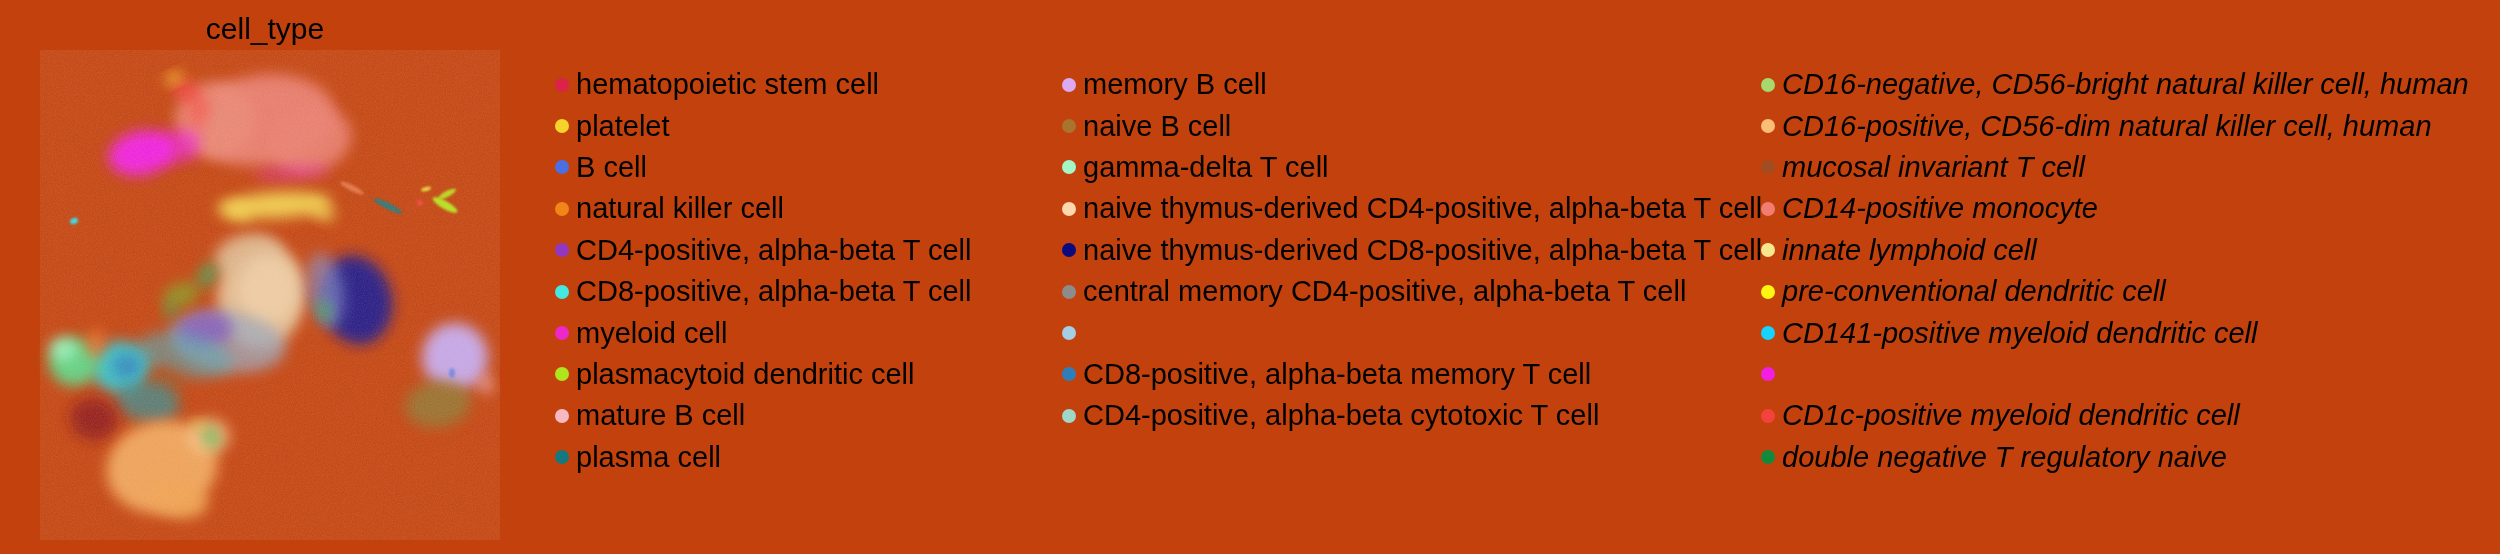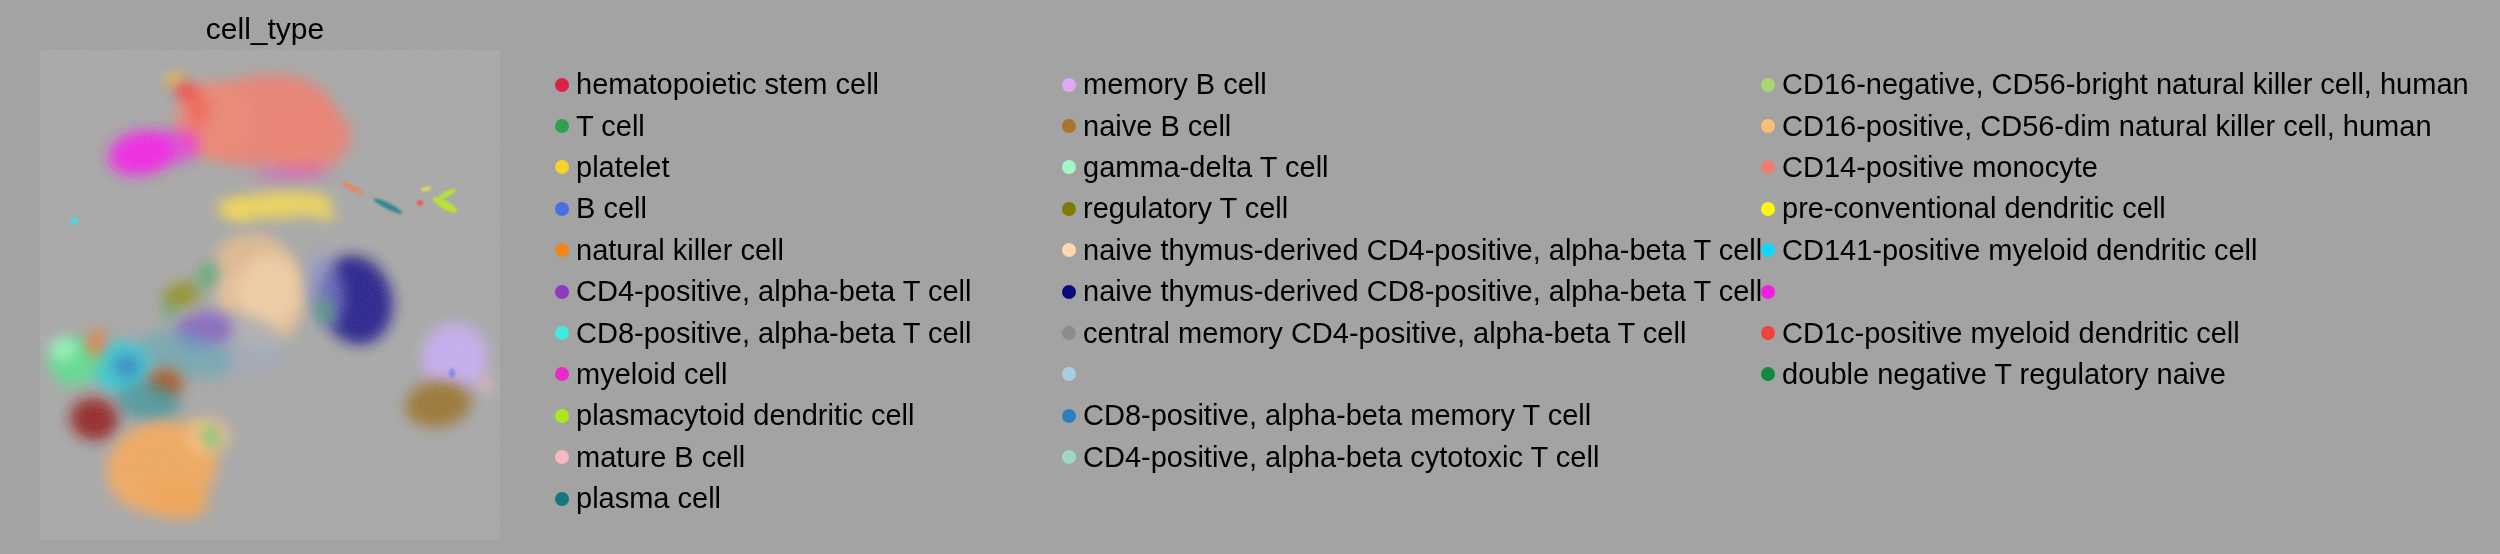"cell_type" .canvas { background: #a3a3a3 -> #c2410c }
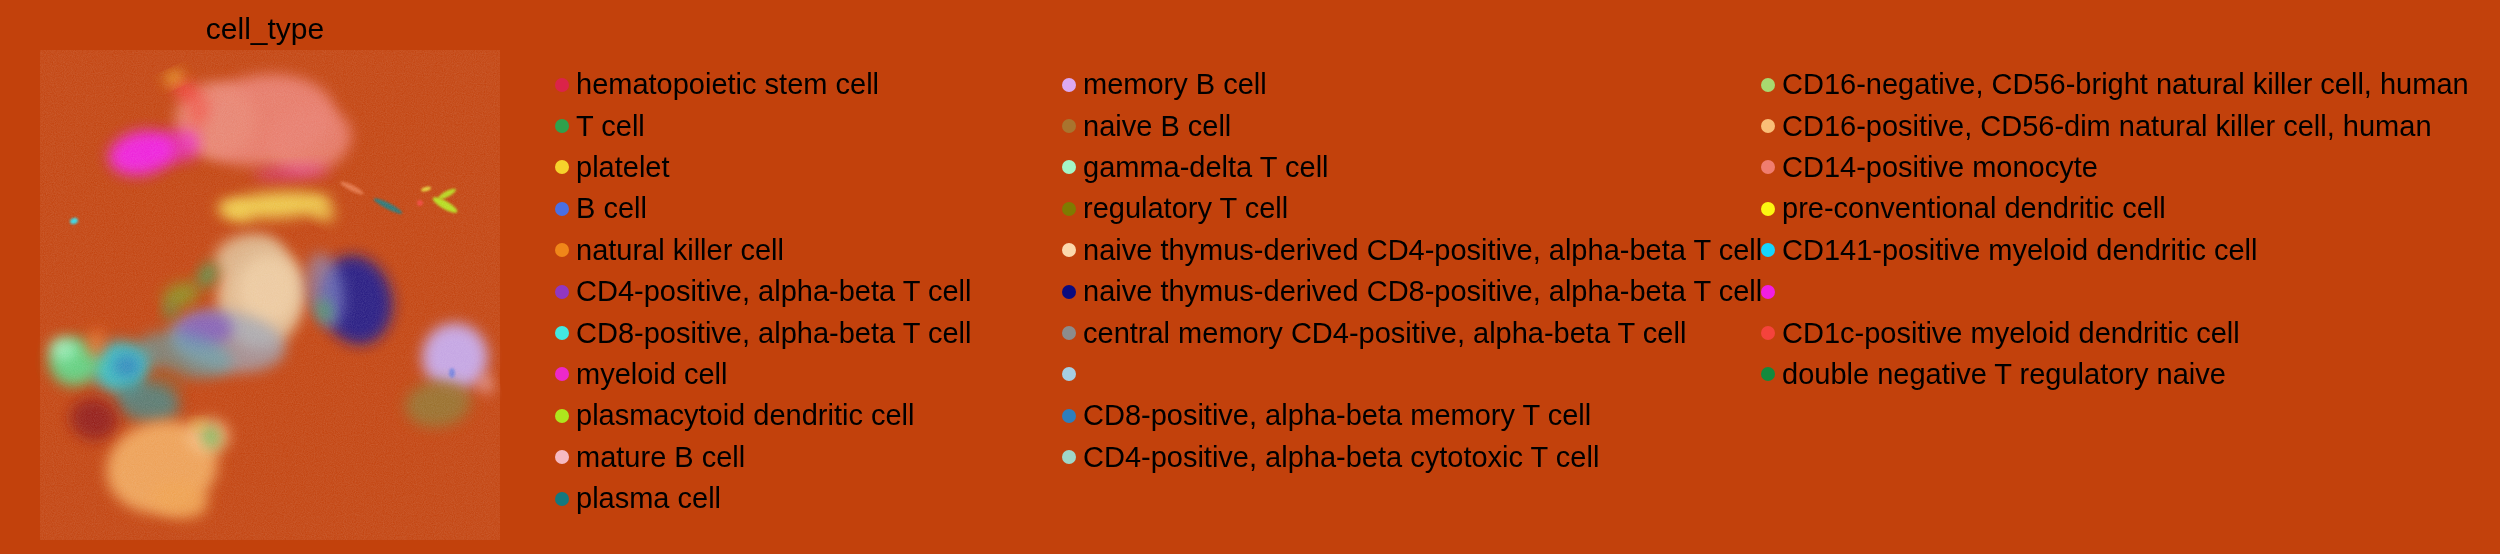"CD16-negative, CD56-bright natural" .legend-col.c3 { font-style: none -> italic }
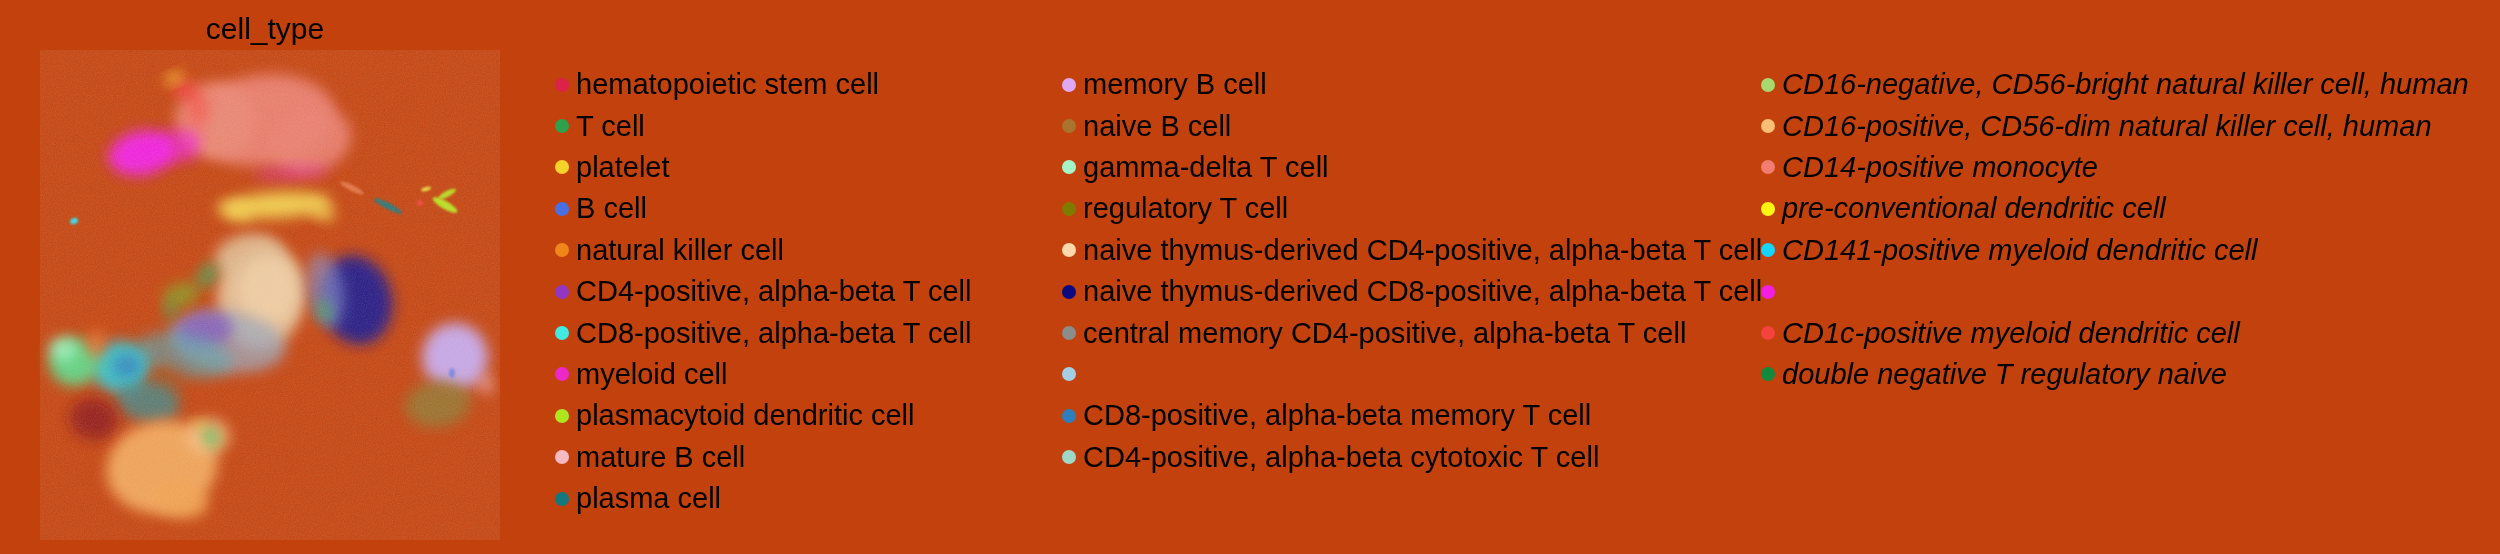"T cell" div.legend-item { html: <div> <span></span> <span>T cell</span> </div> -> none }
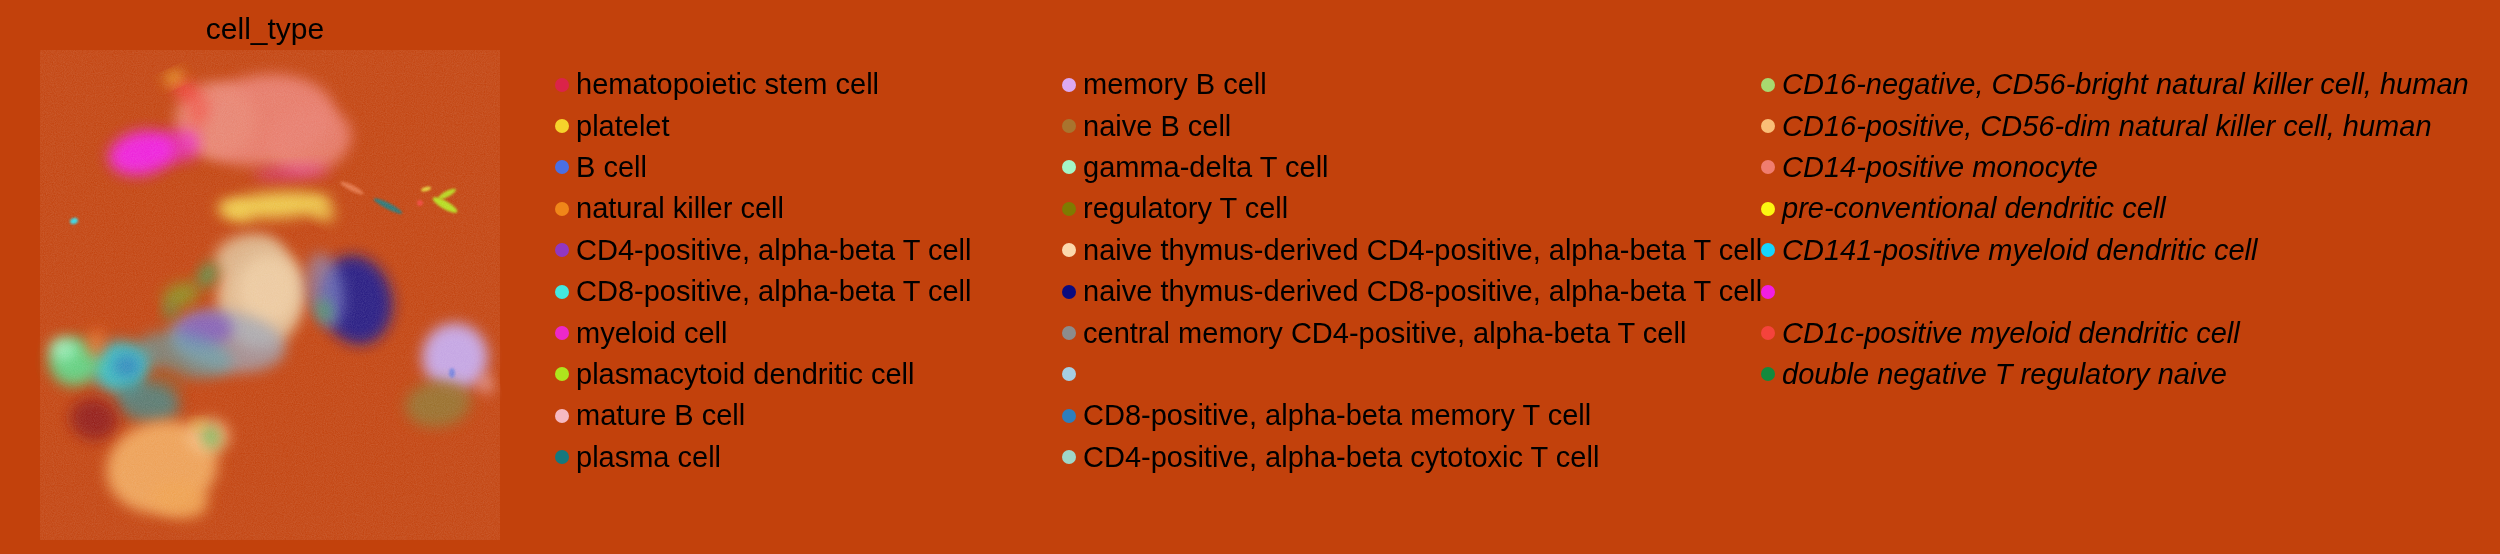"mucosal invariant T cell" div.legend-item { html: none -> <div> <span></span> <span>mucosal invariant T cell</span> </div> }
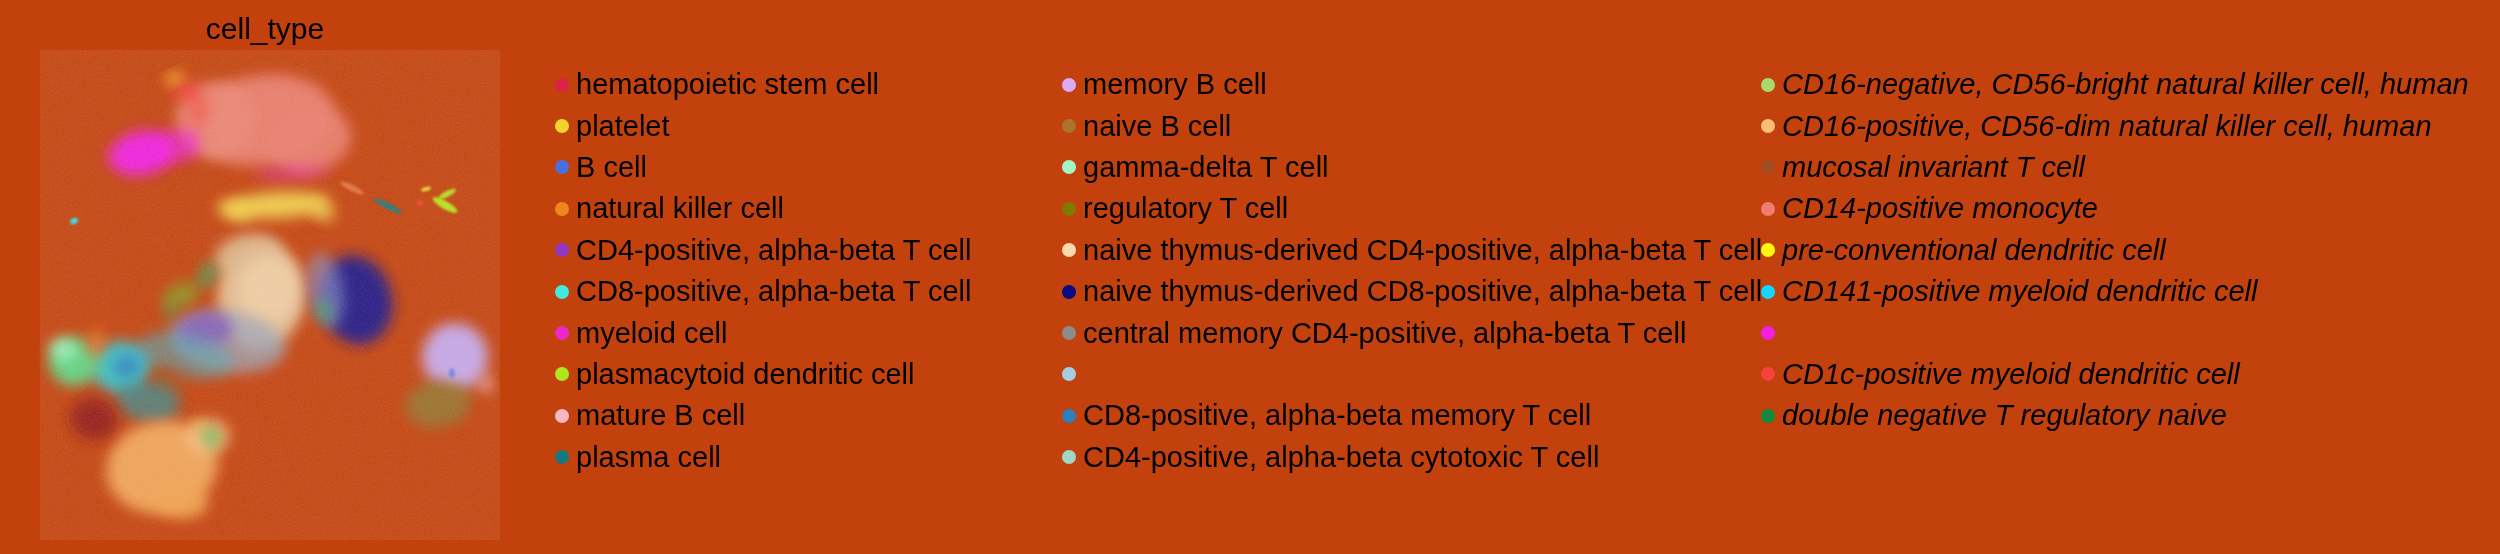"regulatory T cell" div.legend-item { html: <div> <span></span> <span>regulatory T cell</span> </div> -> none }
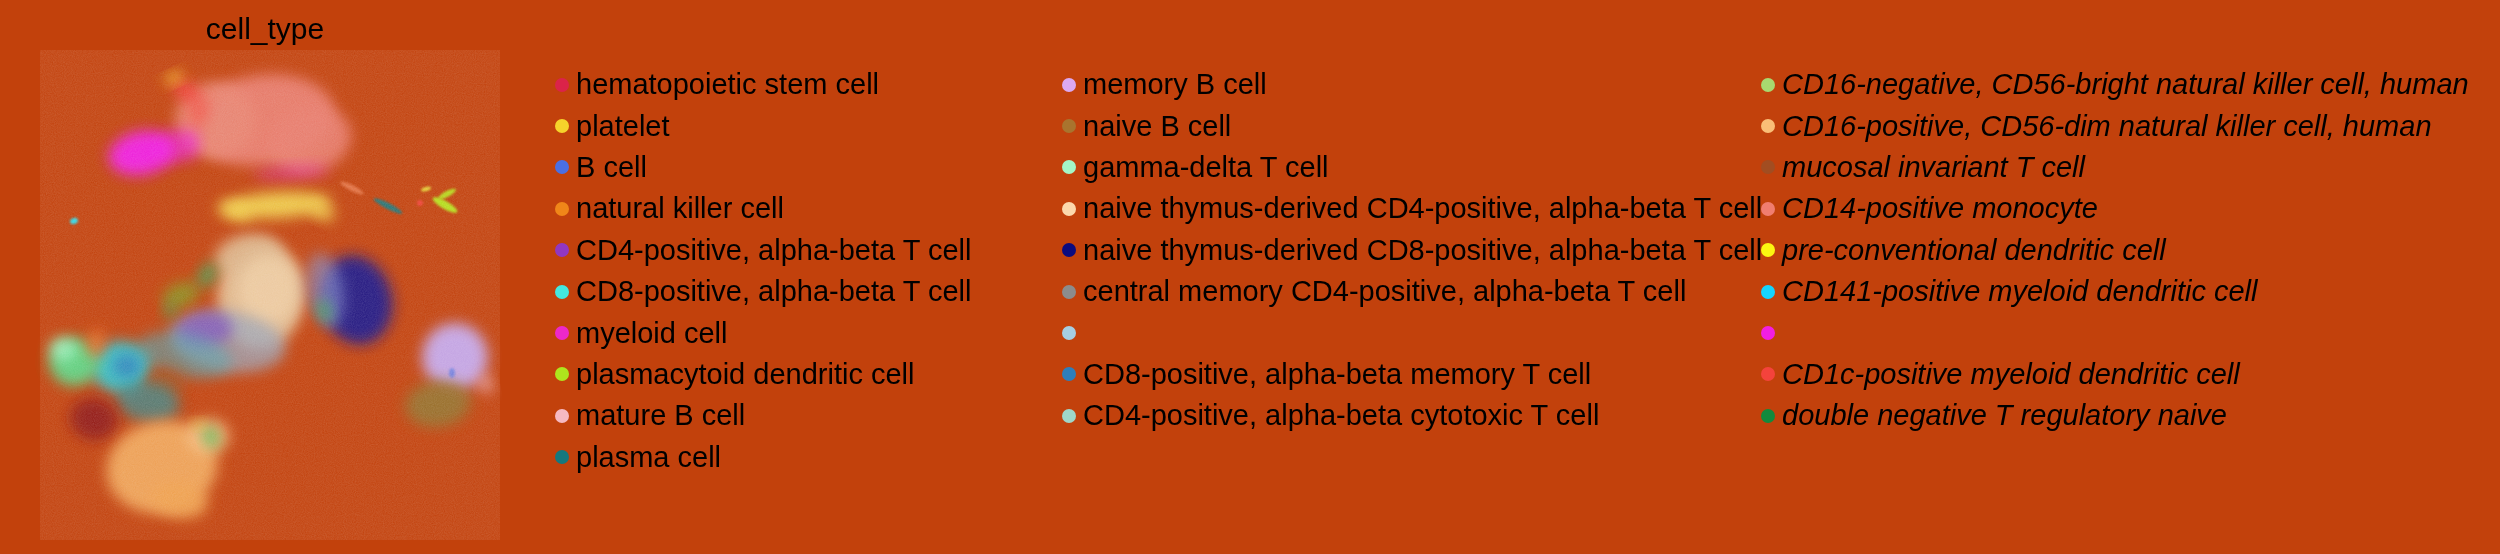"innate lymphoid cell" div.legend-item { html: none -> <div> <span></span> <span>innate lymphoid cell</span> </div> }
